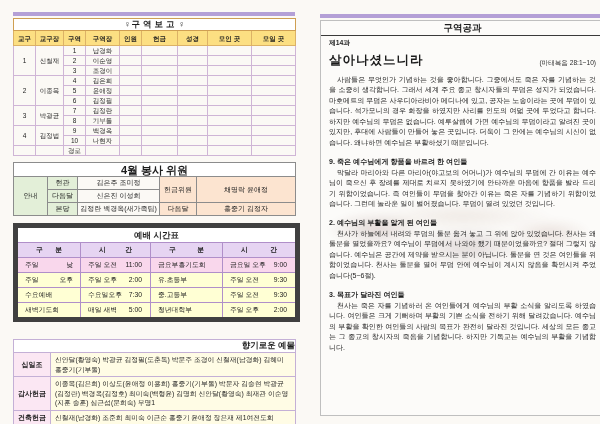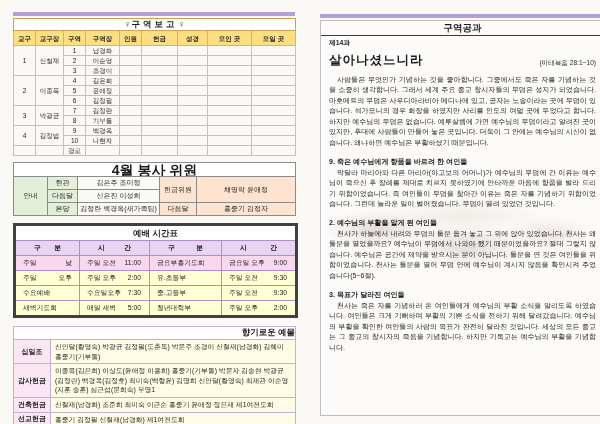"4월 봉사 위원" .t2 .title { font-size: 14px -> 11px }
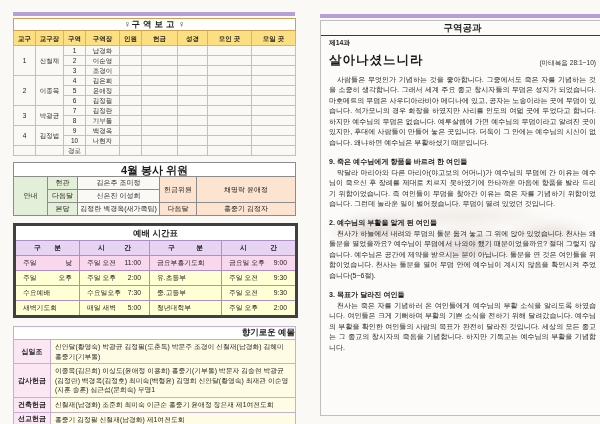"예배 시간표" .t3 { border: 3px solid #404040 -> 5px solid #404040; margin-bottom: 8px -> 17px }
